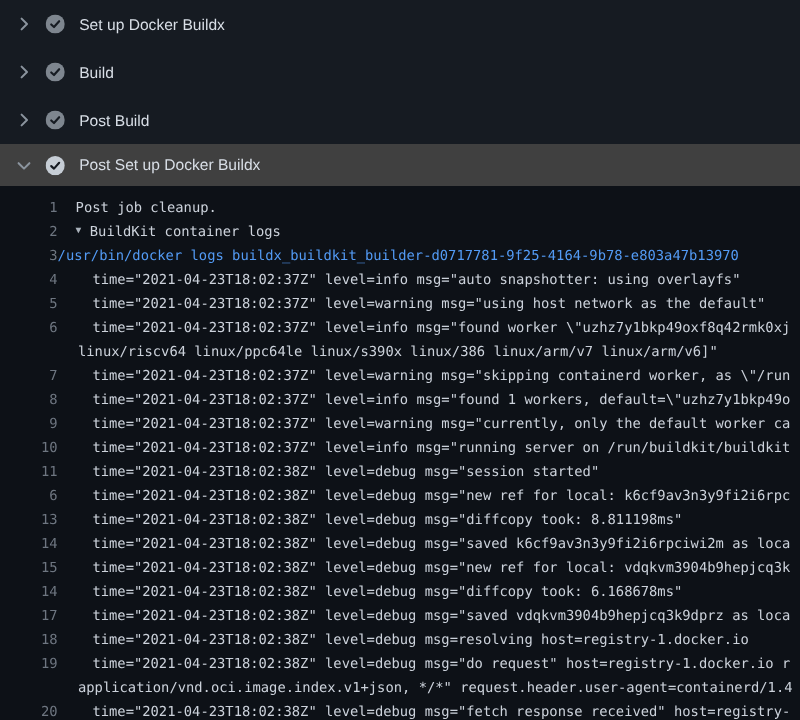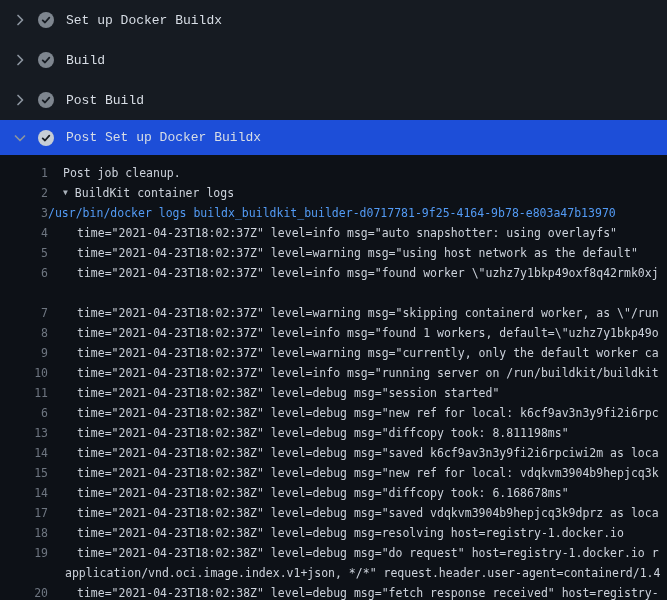"Set up Docker Buildx" .step-label { font-family: Liberation Mono, monospace -> none }
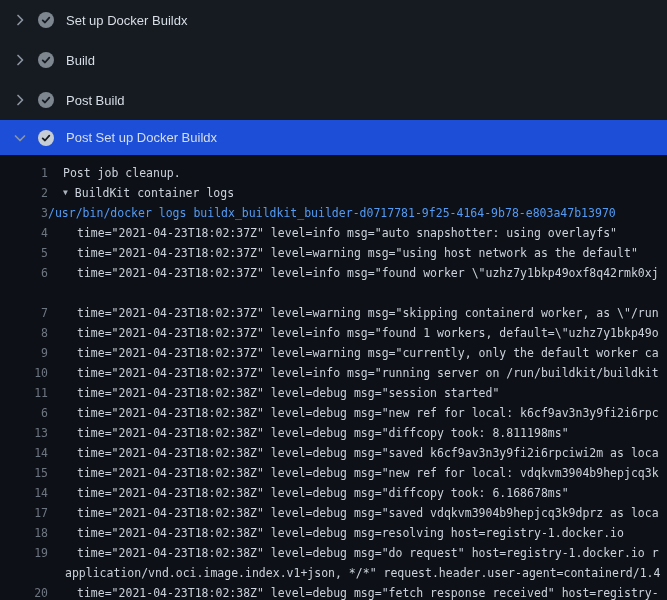"Post Set up Docker Buildx" .step.expanded { background: #1d4ed8 -> #404040 }
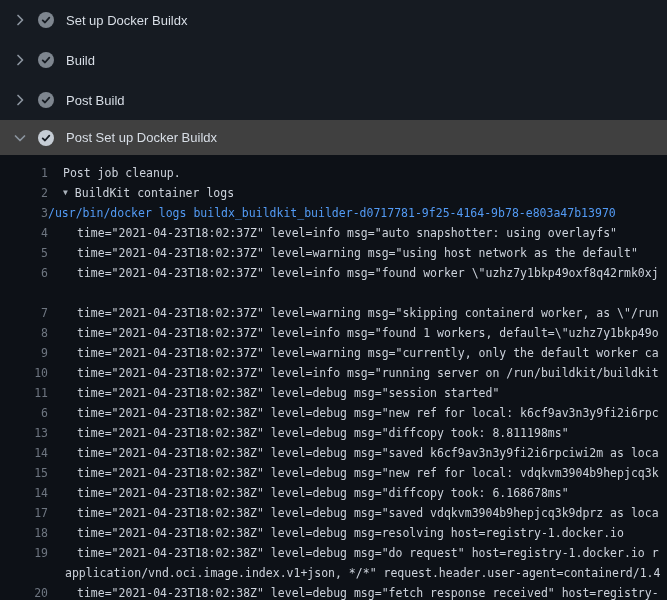"linux/riscv64 linux/ppc64le linux/s390x" span.txt { html: none -> <span>linux/riscv64 linux/ppc64le linux/s390x linux/386 linux/arm/v7 linux/arm/v6]"</span> }
